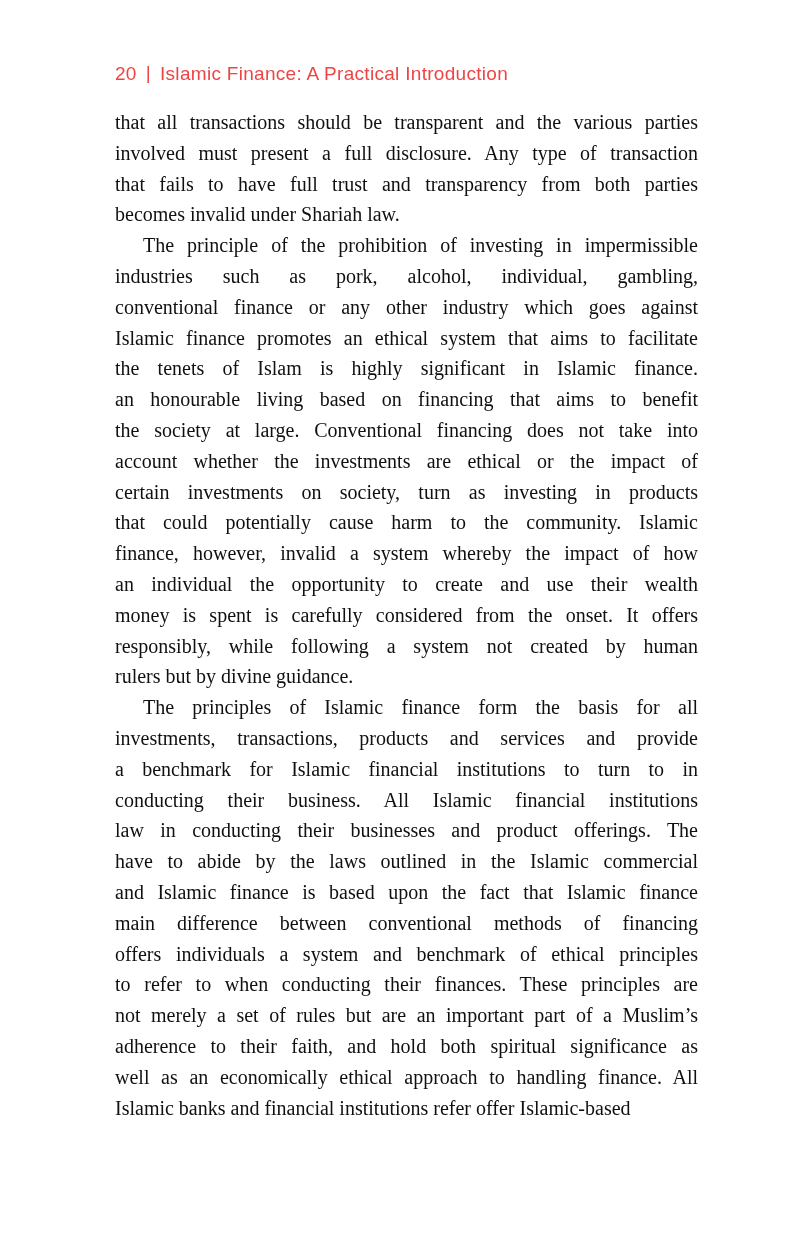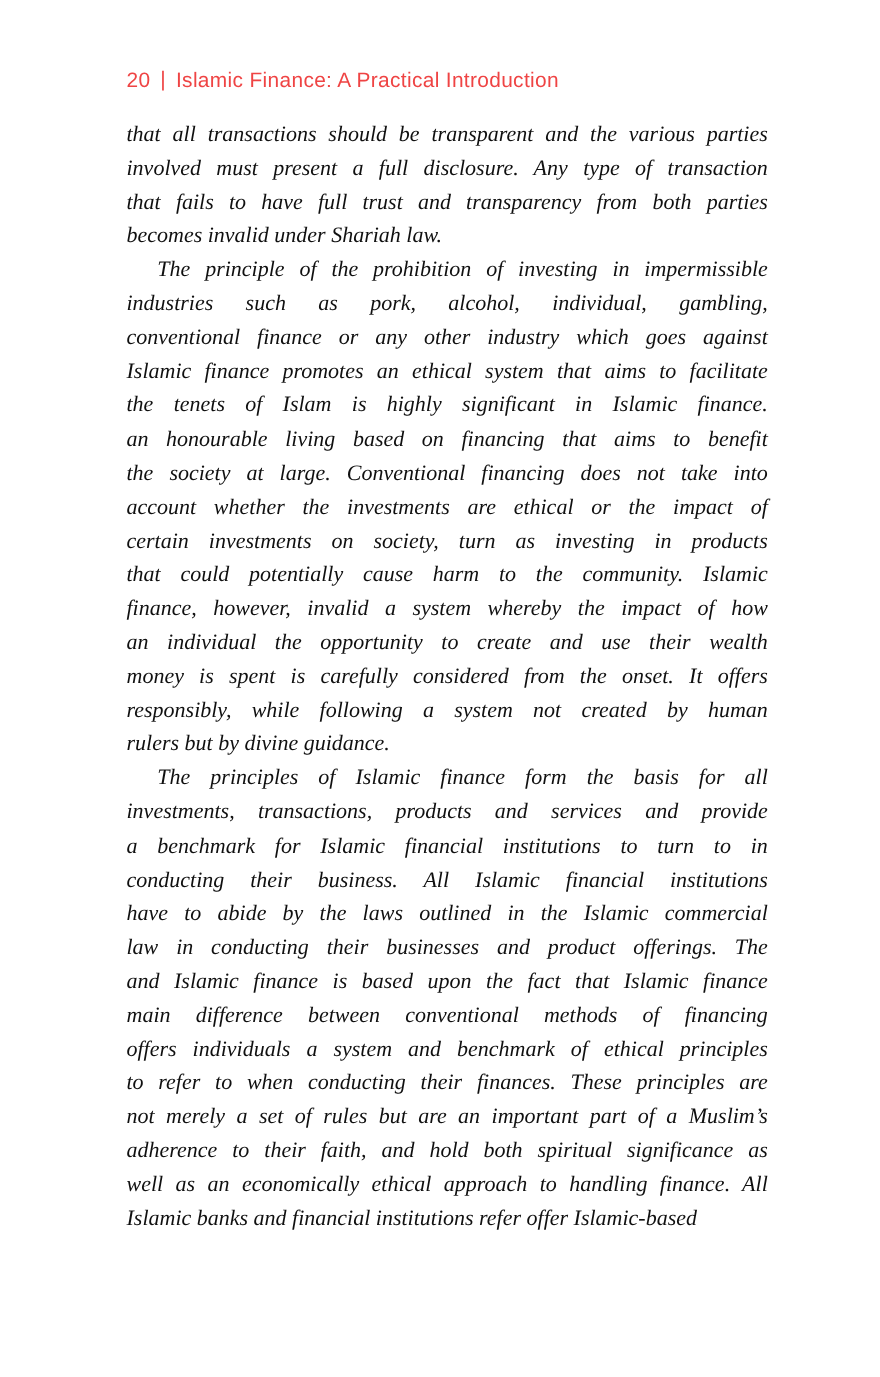"that all transactions should be" .body-text { font-style: italic -> none }
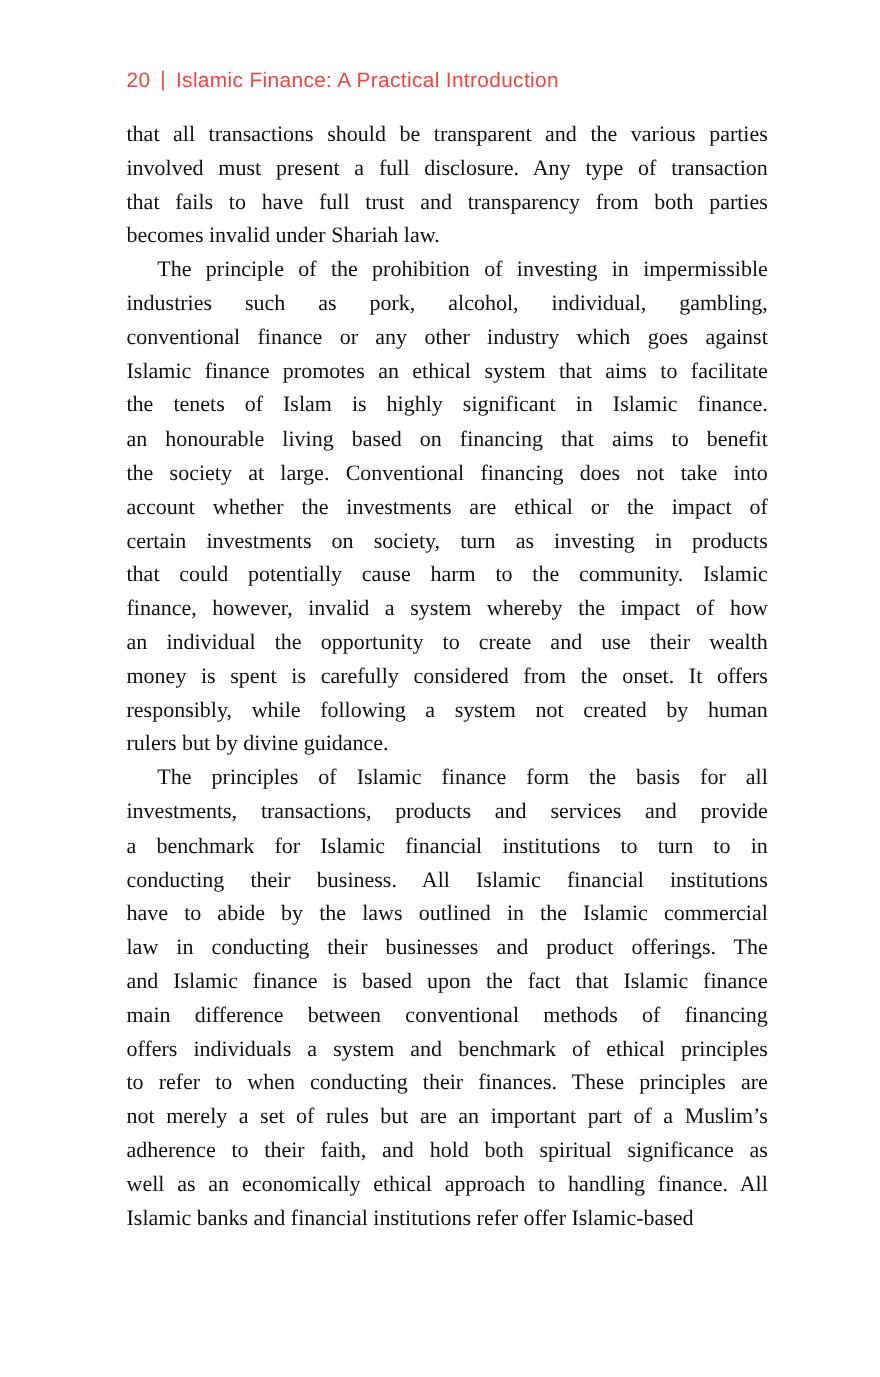"have to abide by the" div.line { order: before "law in conducting their businesses" -> after "law in conducting their businesses" }
